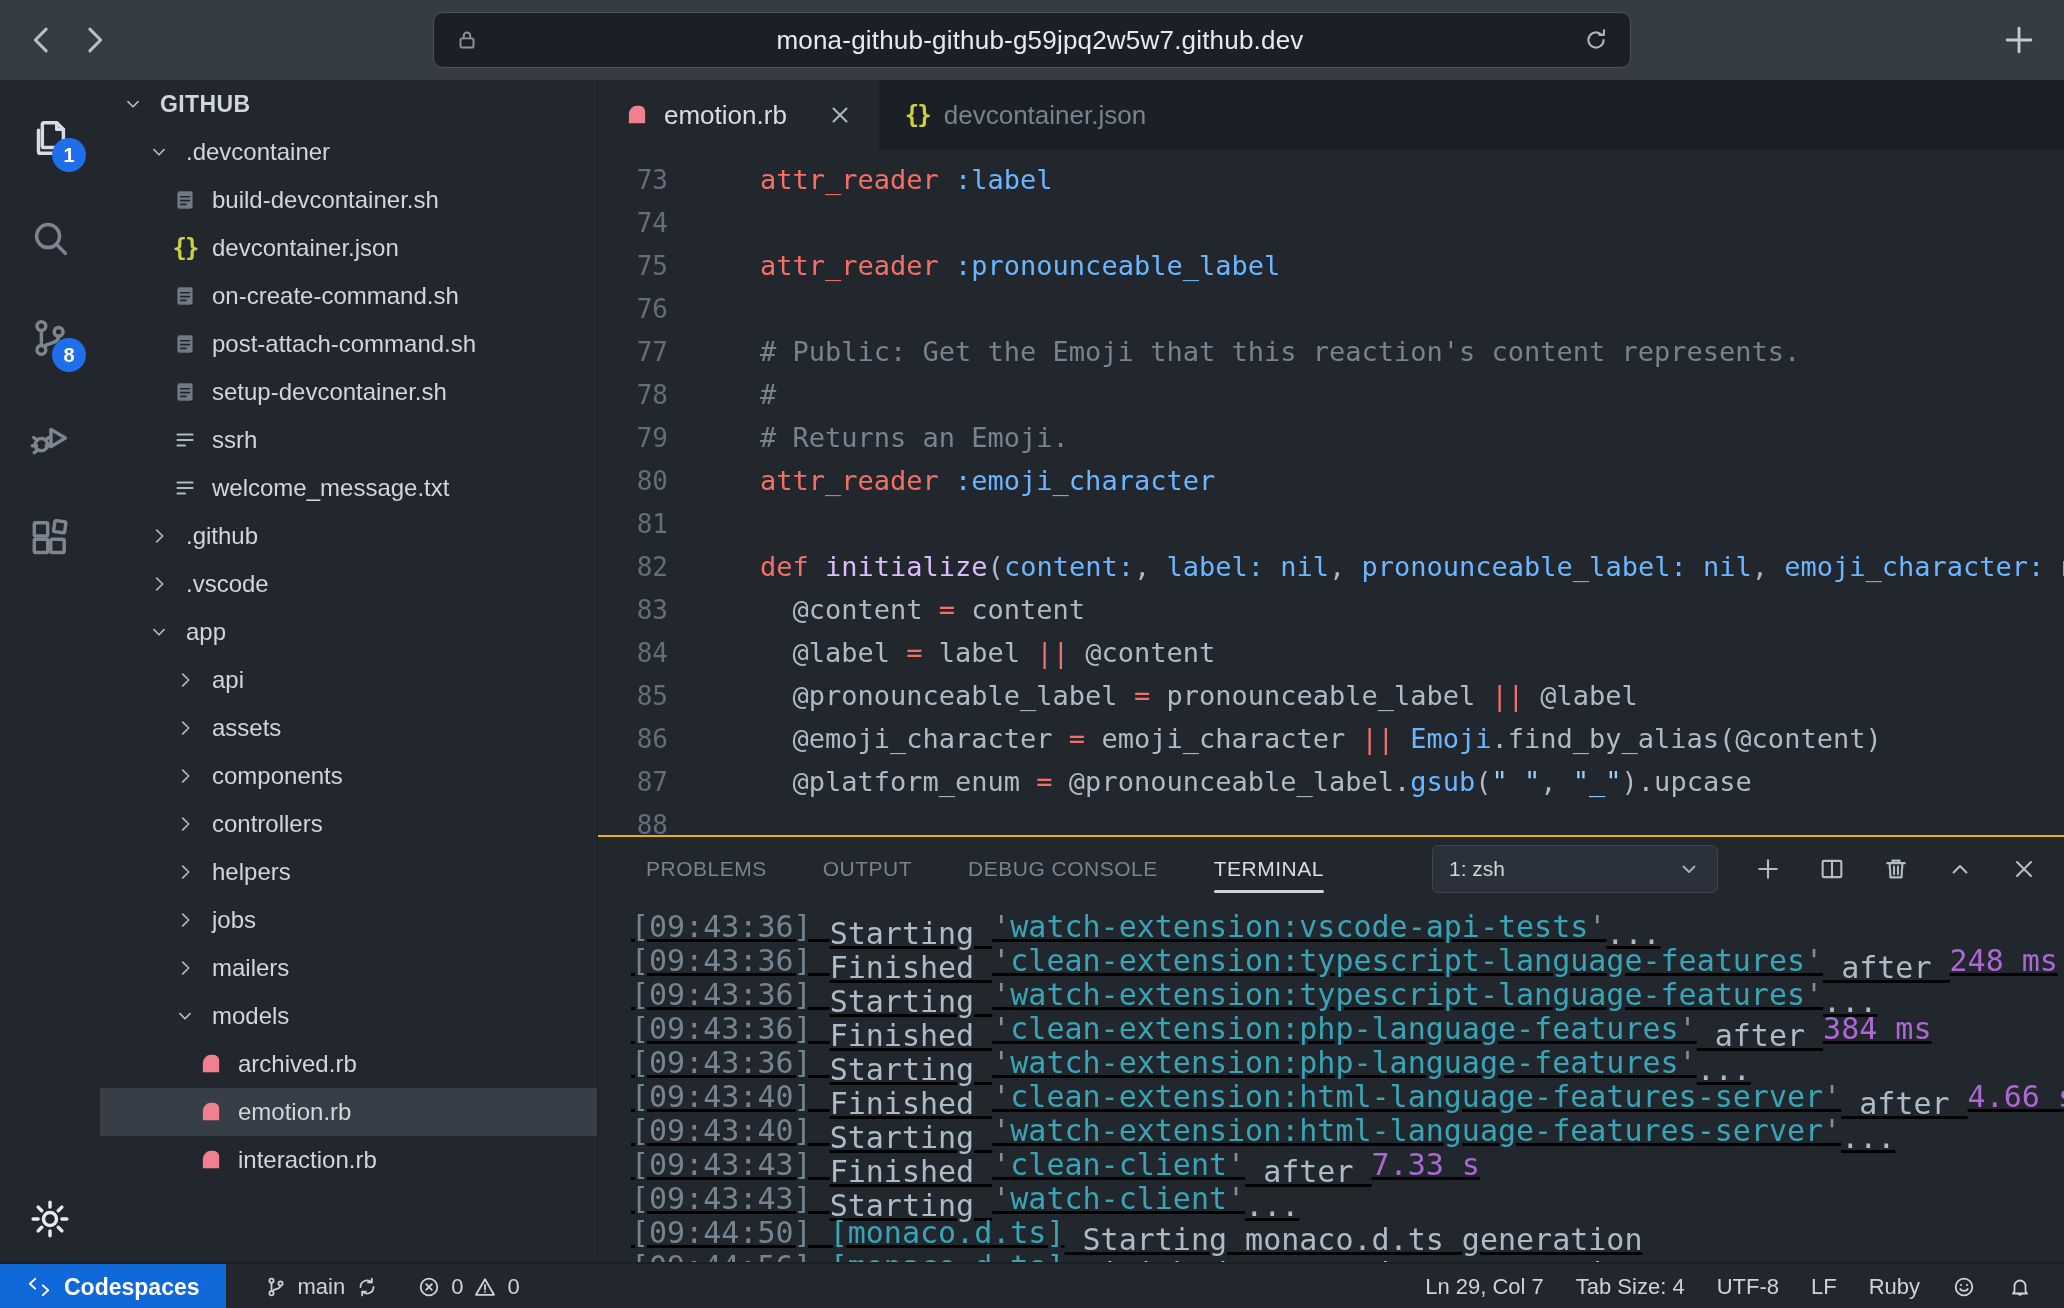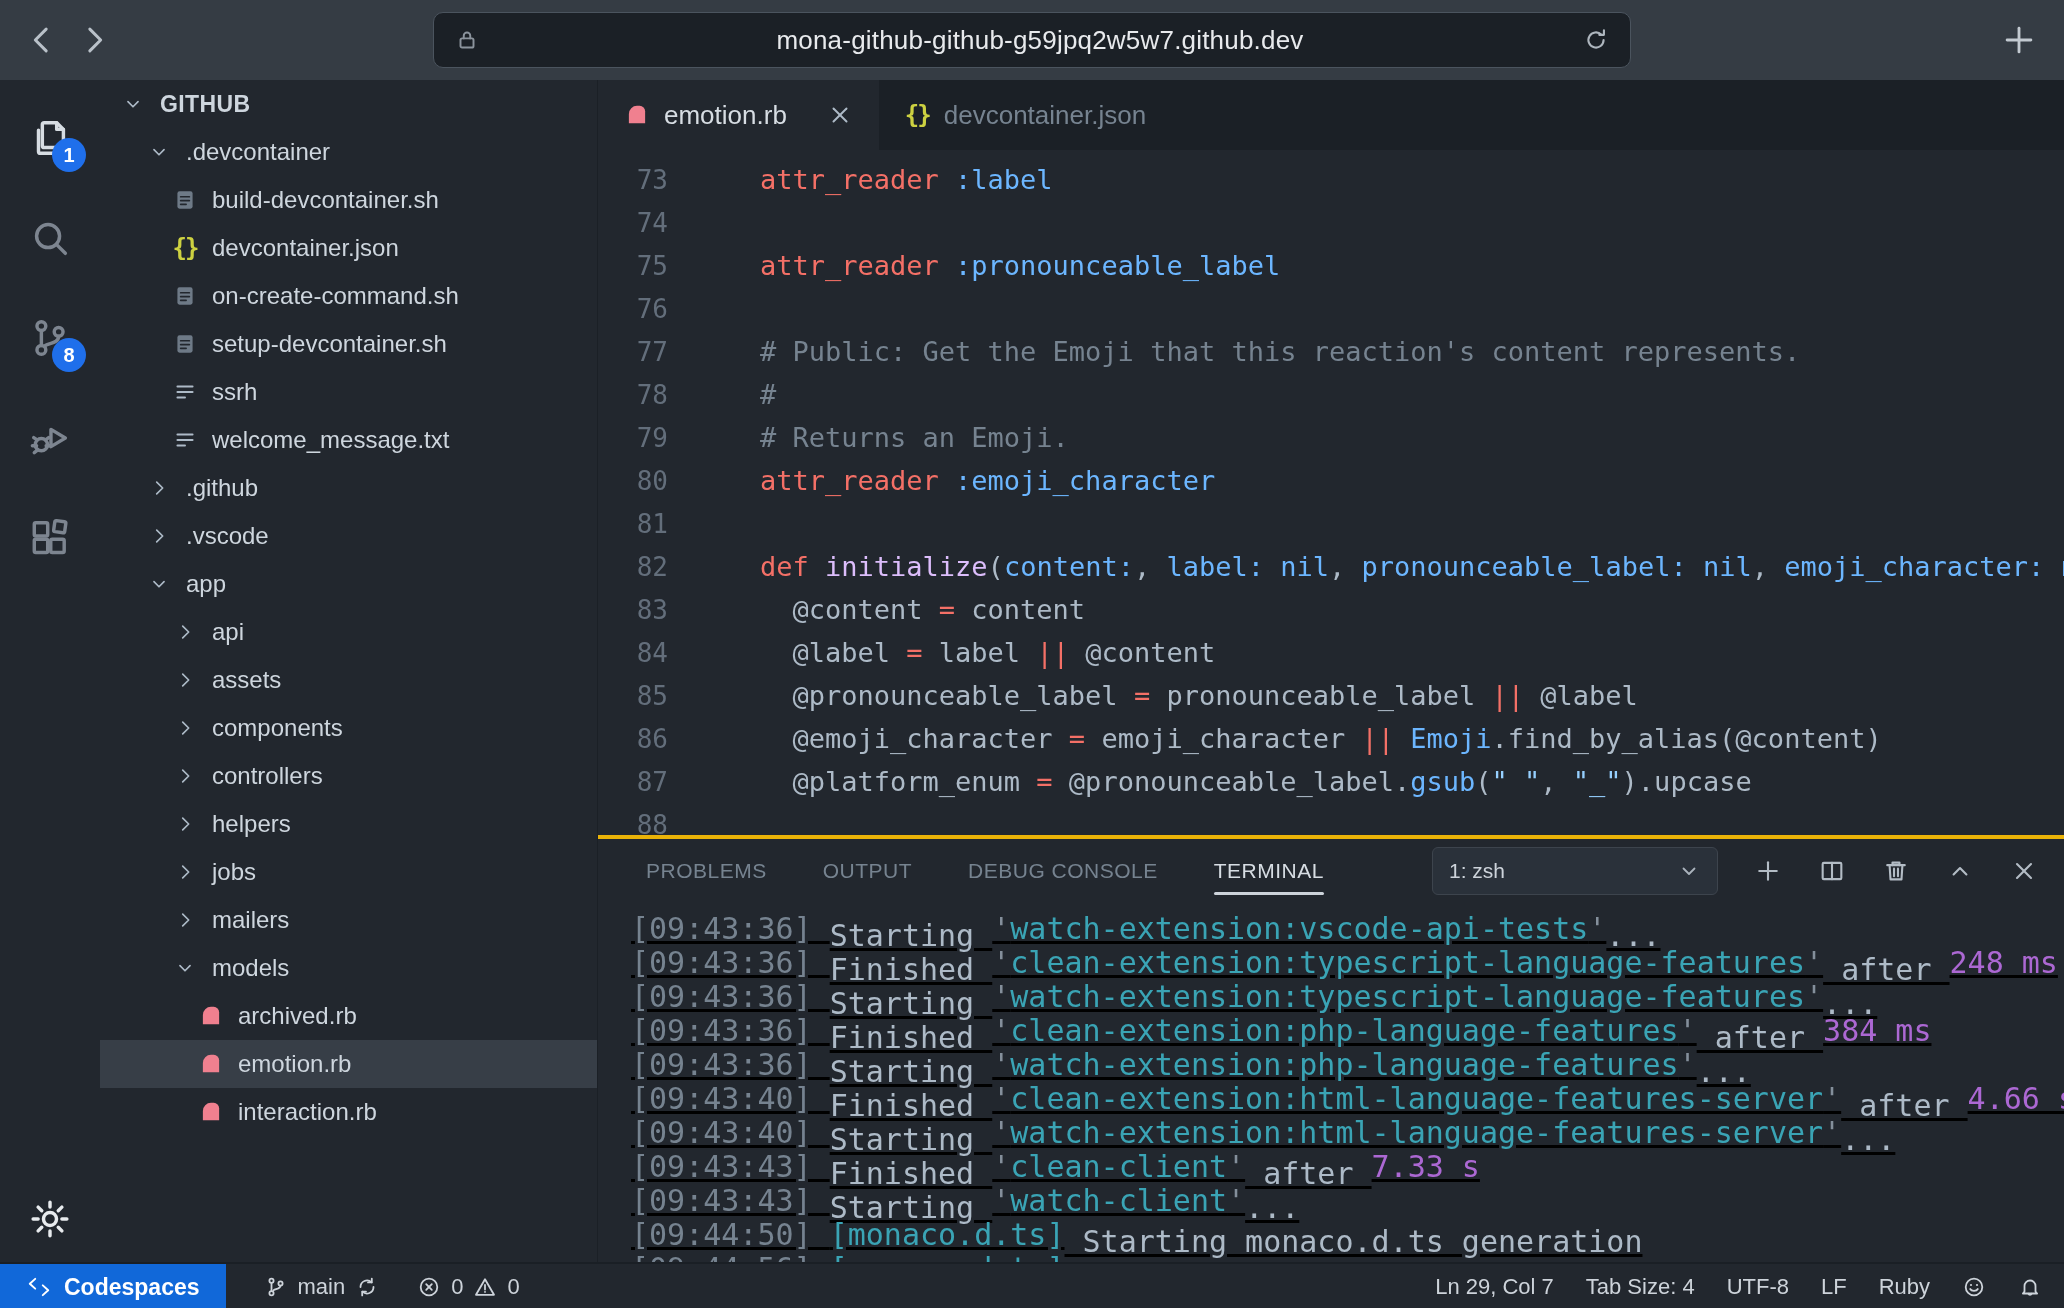"post-attach-command.sh" div.tree-row { html: none -> <div> <span> <span> <svg> <rect></rect> <g> <line></line> <line></line> <line></line> </g> </svg> </span> </span> <span>post-attach-command.sh</span> </div> }
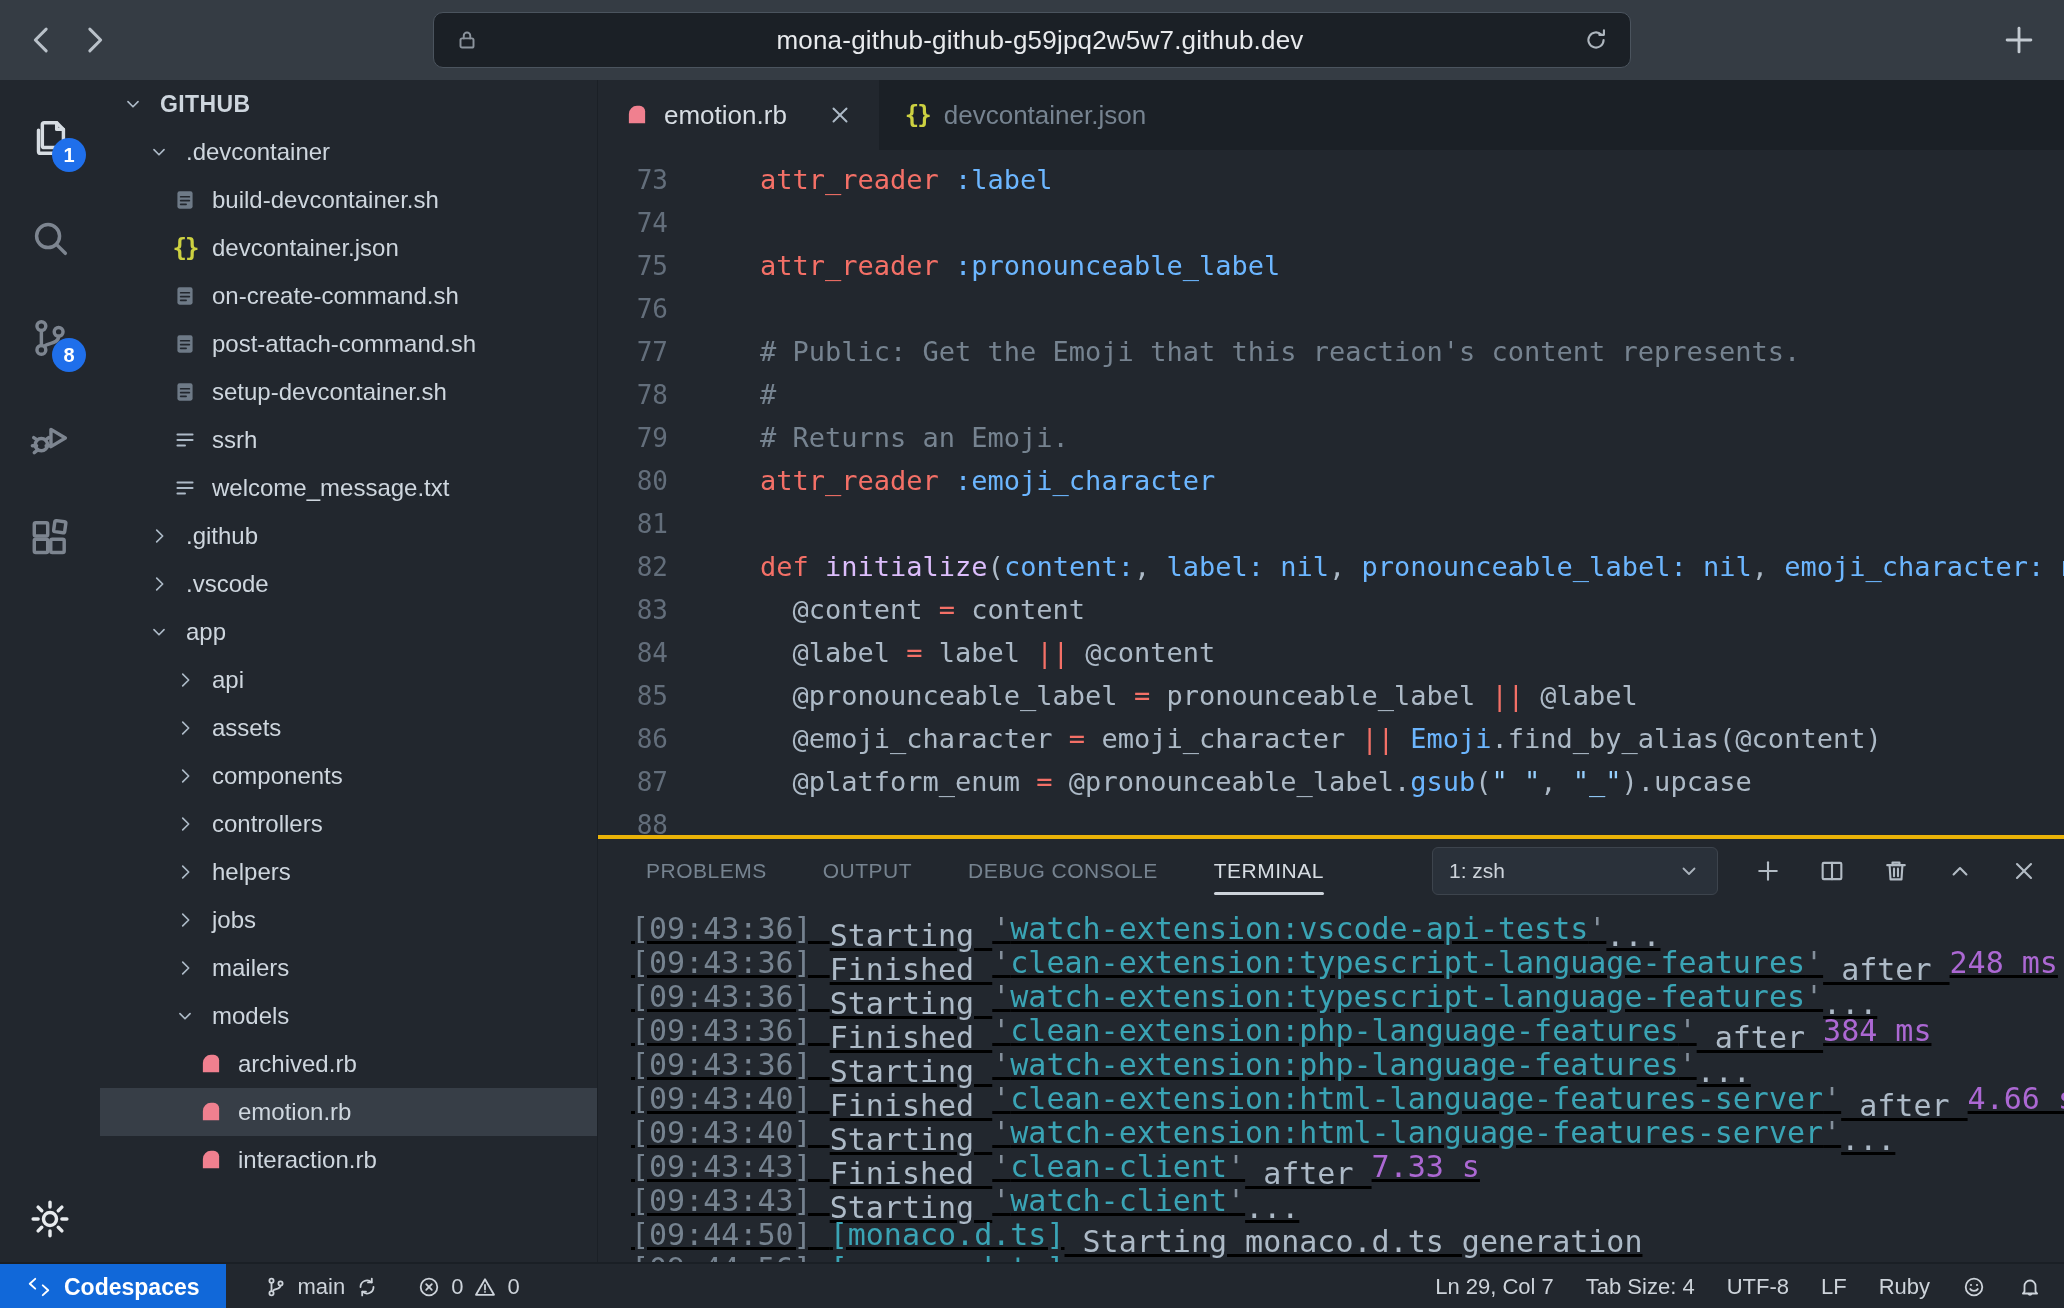"PROBLEMS" .panel { border-top: 4px solid #eab308 -> 2px solid #eab308 }
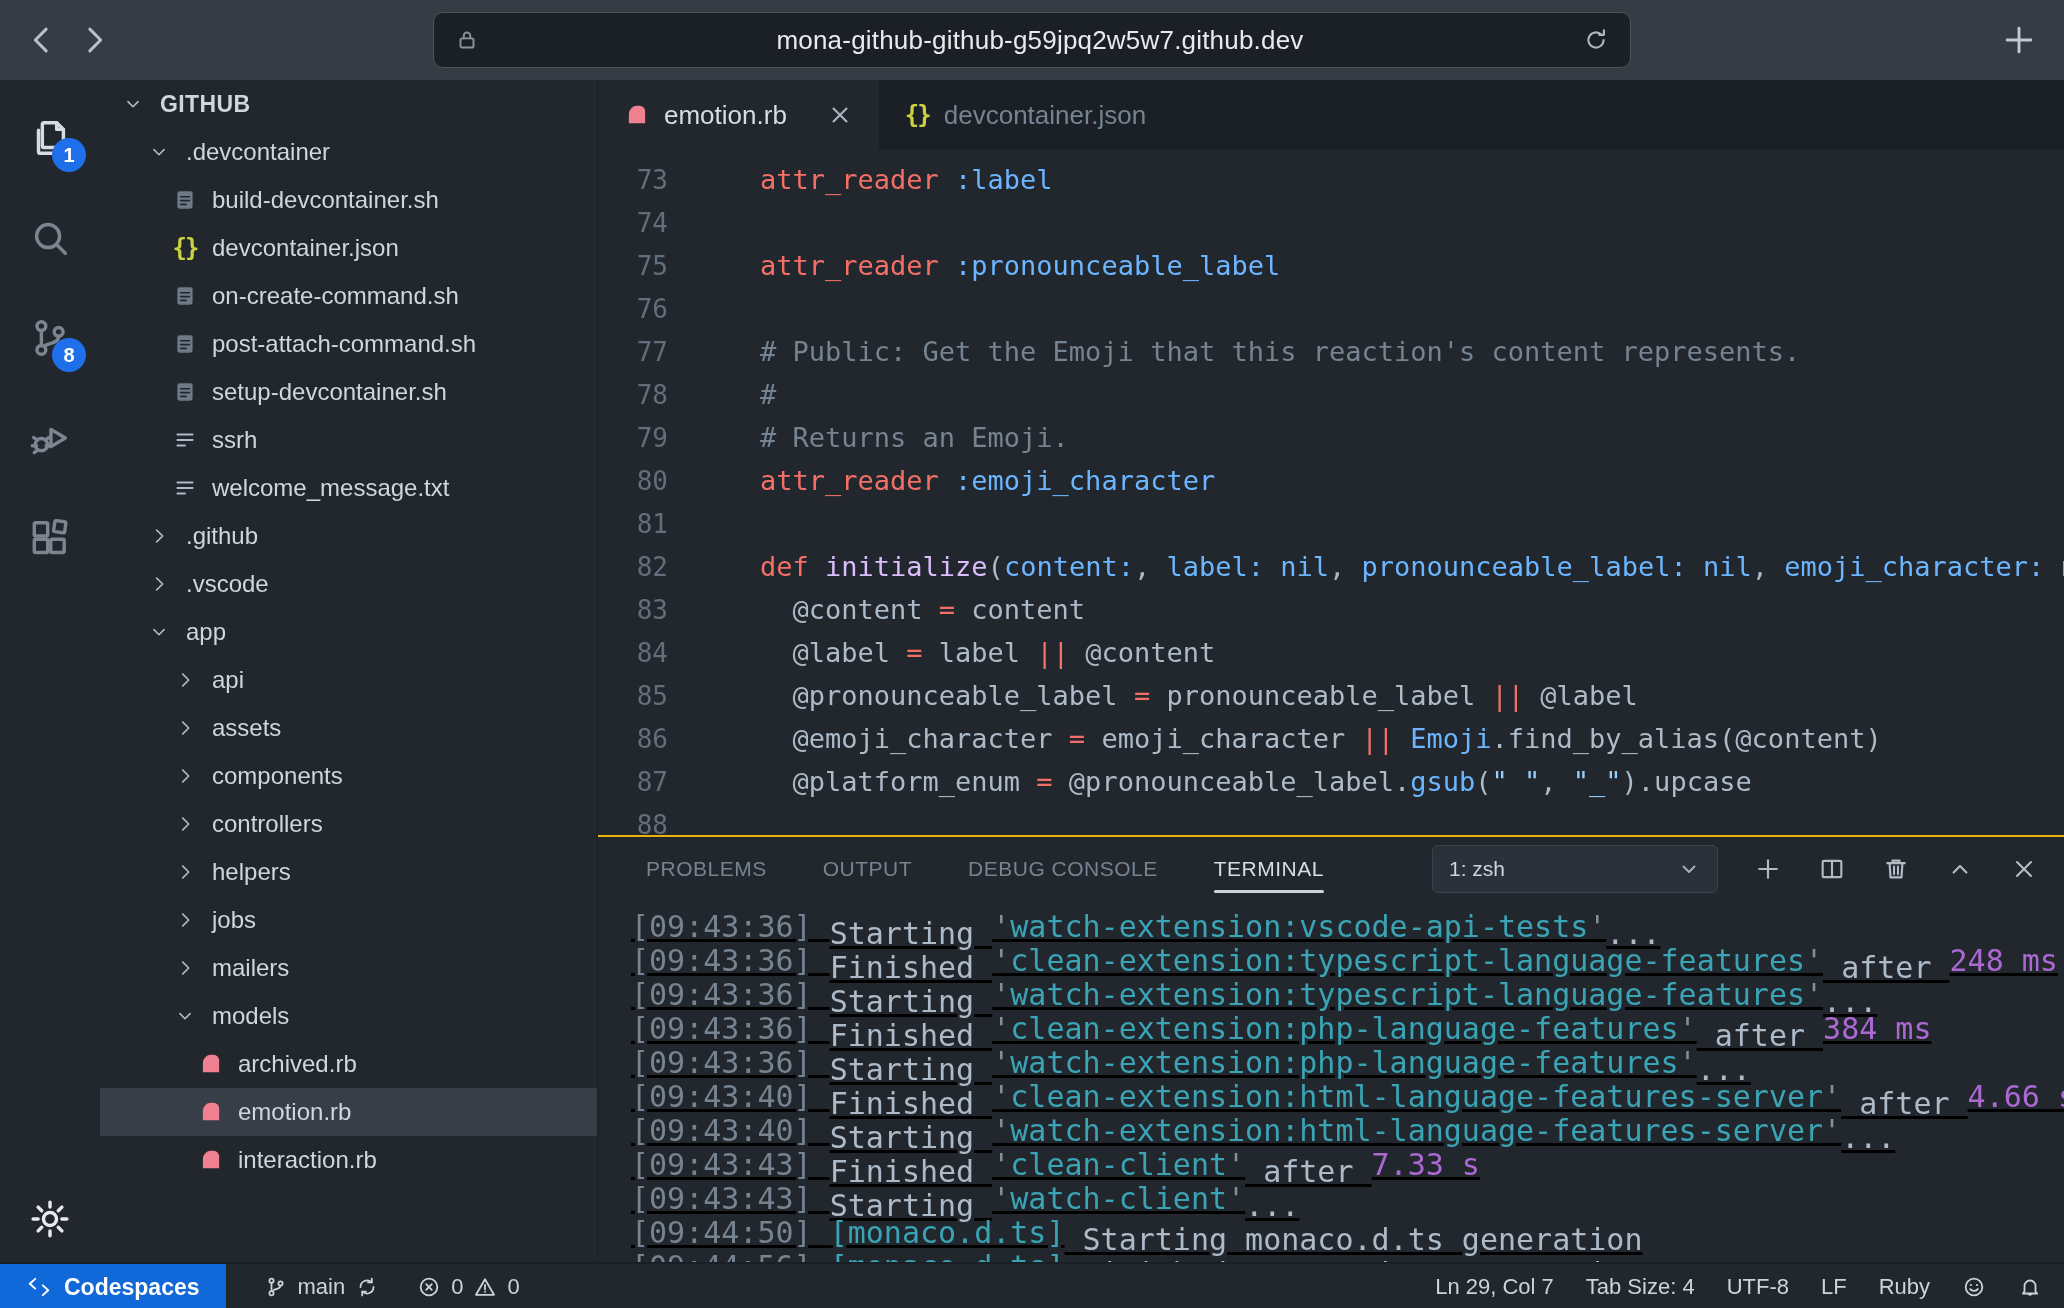"Ln 29, Col 7" .sb-right { padding-right: 22px -> 32px }
